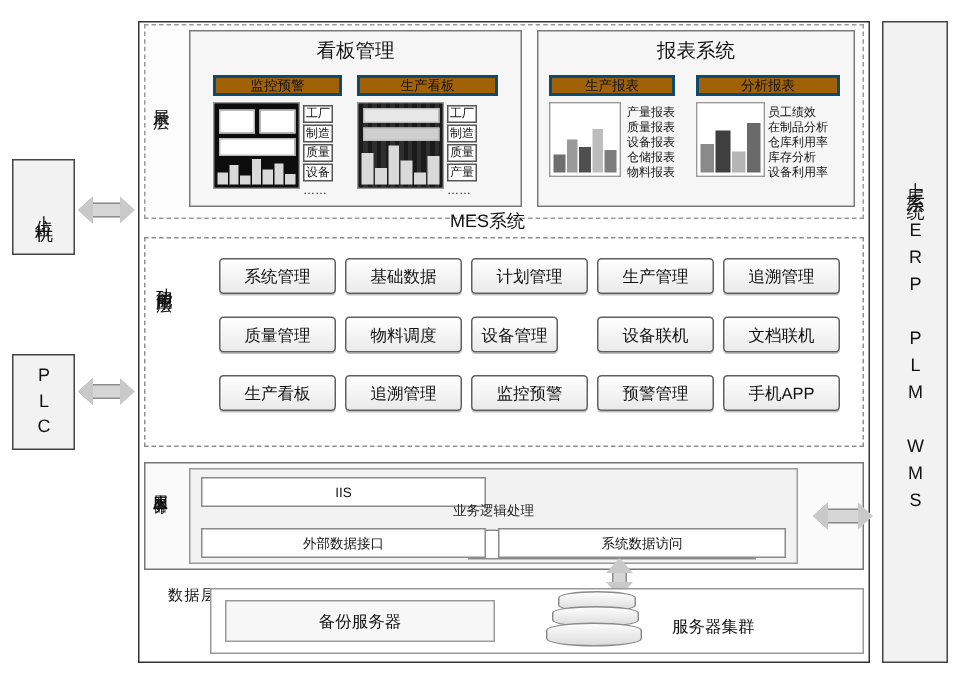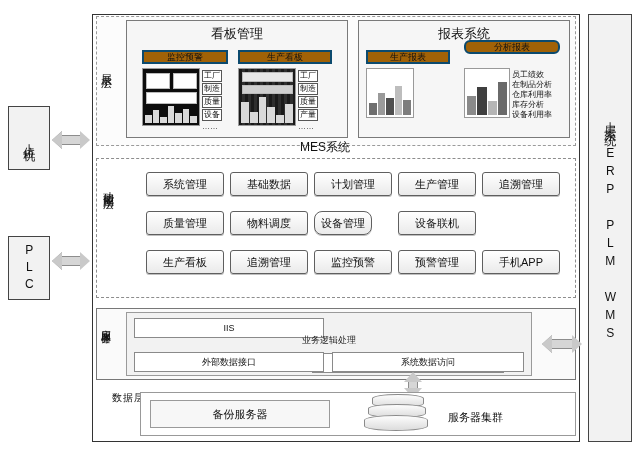"分析报表" div.sub-head { border-radius: 6px -> none; top: 40px -> 50px }
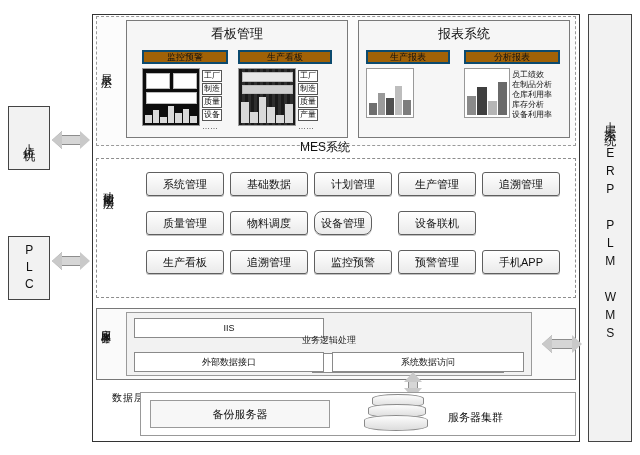"产量报表" div.bullets { html: none -> <div> <div>产量报表</div> <div>质量报表</div> <div>设备报表</div> <div>仓储报表</div> <div>物料报表</div> </div> }
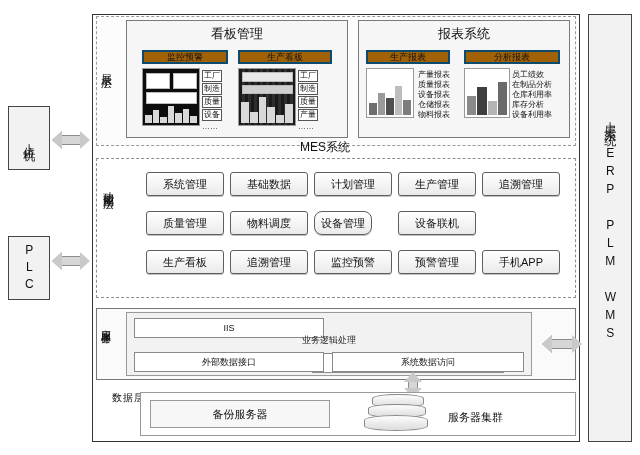"设备管理" div.fbtn { border-radius: 8px -> none }
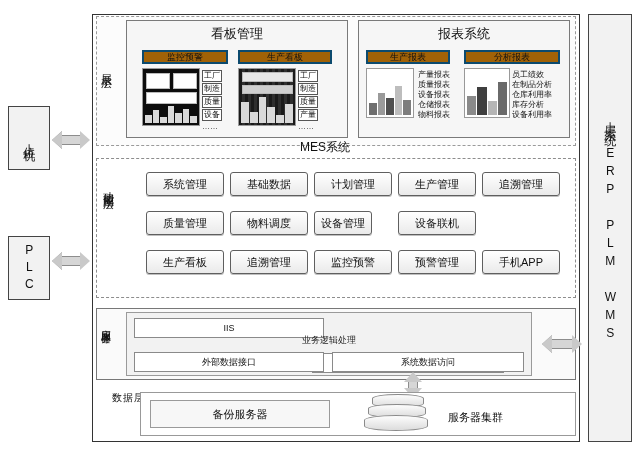"文档联机" div.fbtn { html: none -> <div>文档联机</div> }
